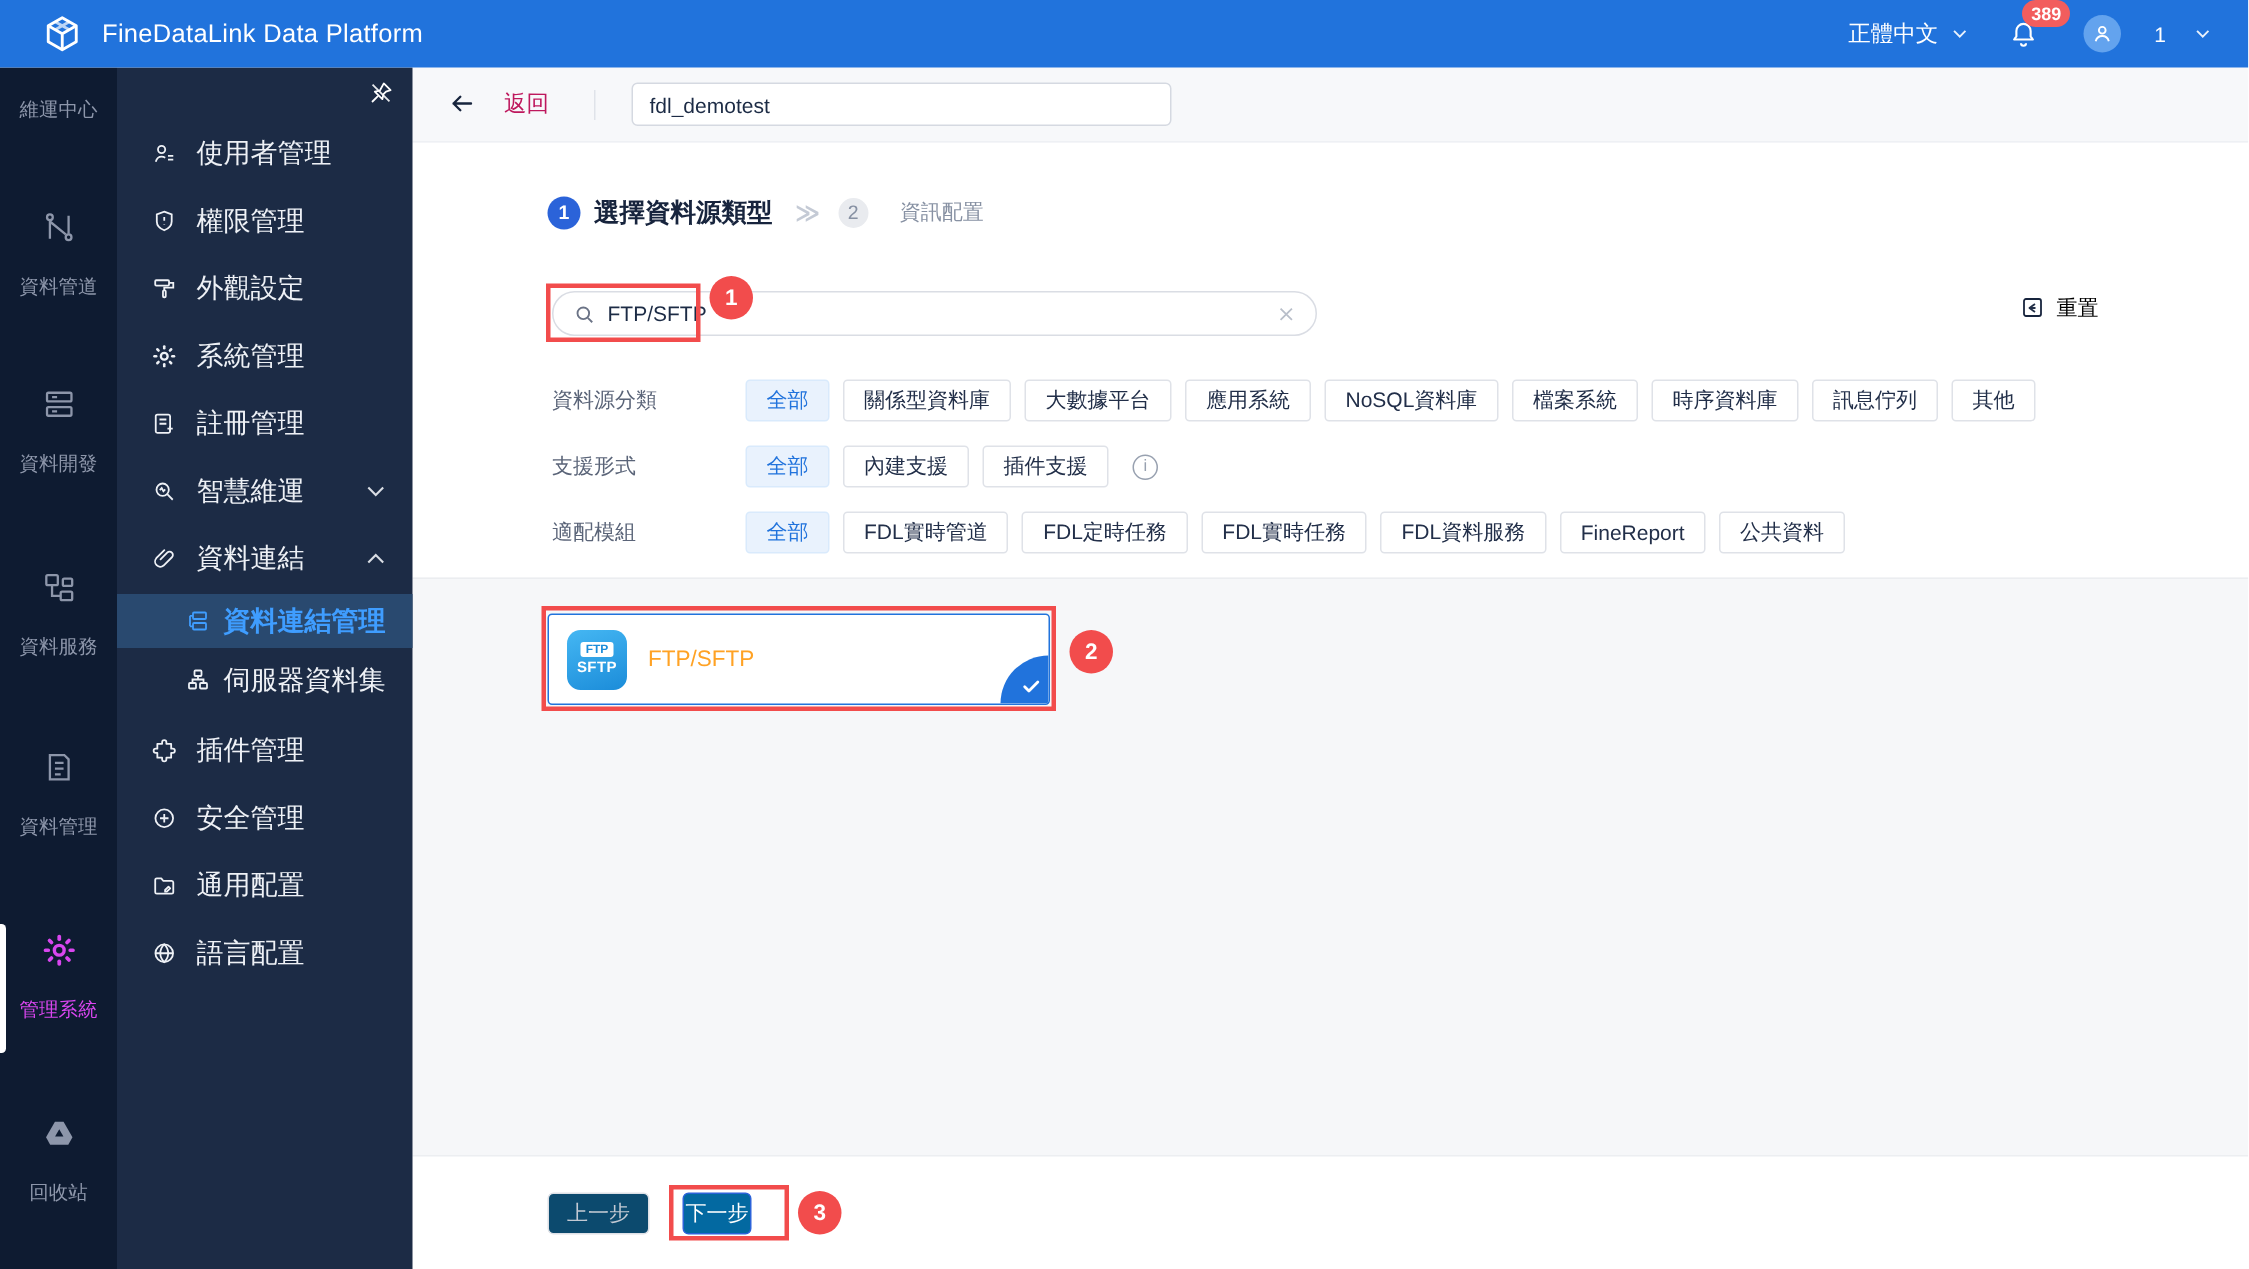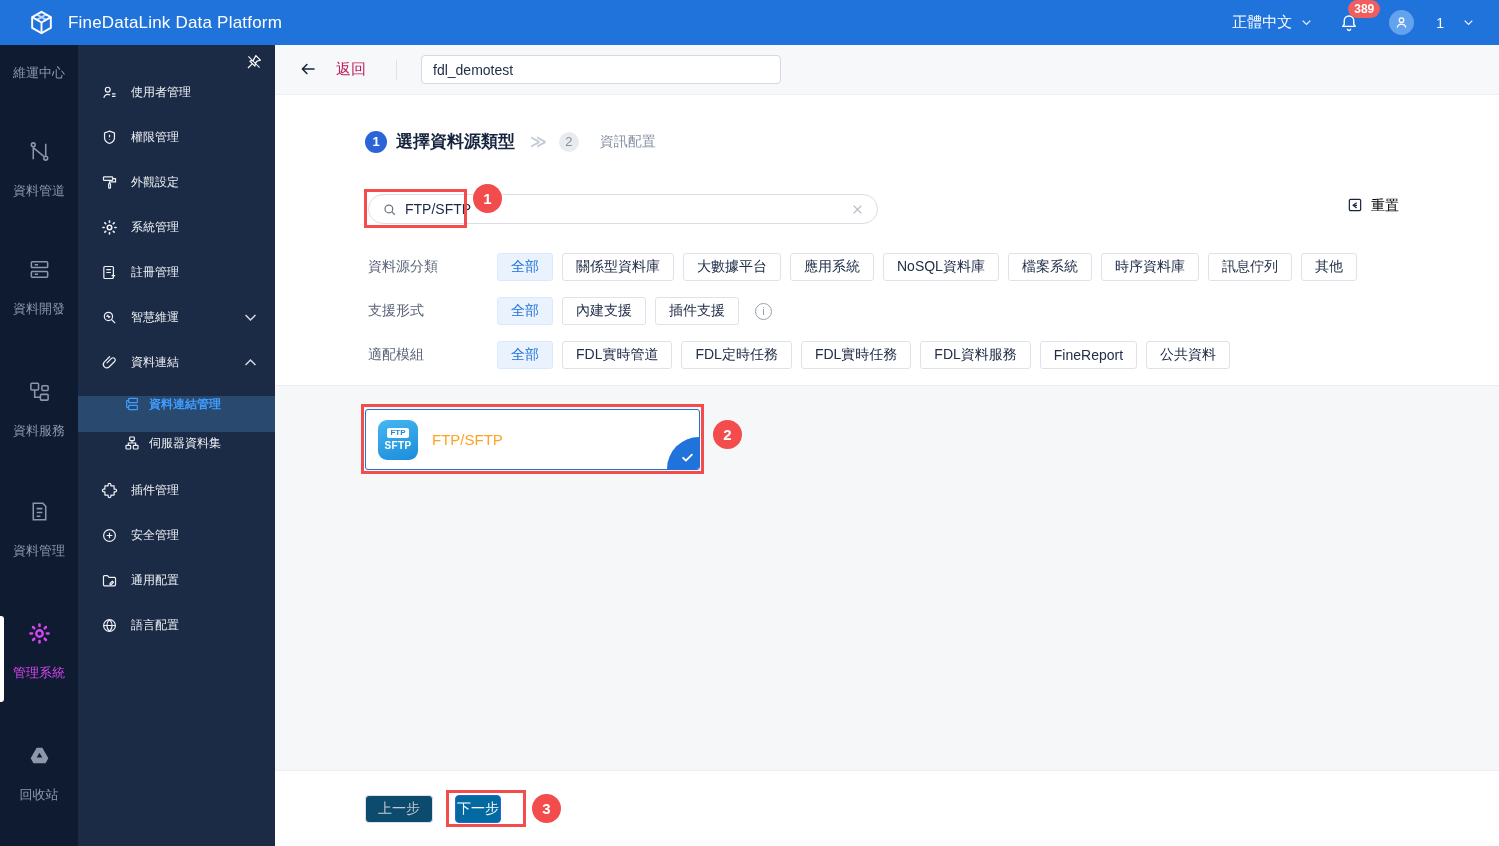"使用者管理" .side-item { align-items: none -> center; font-size: 12px -> 18px }
